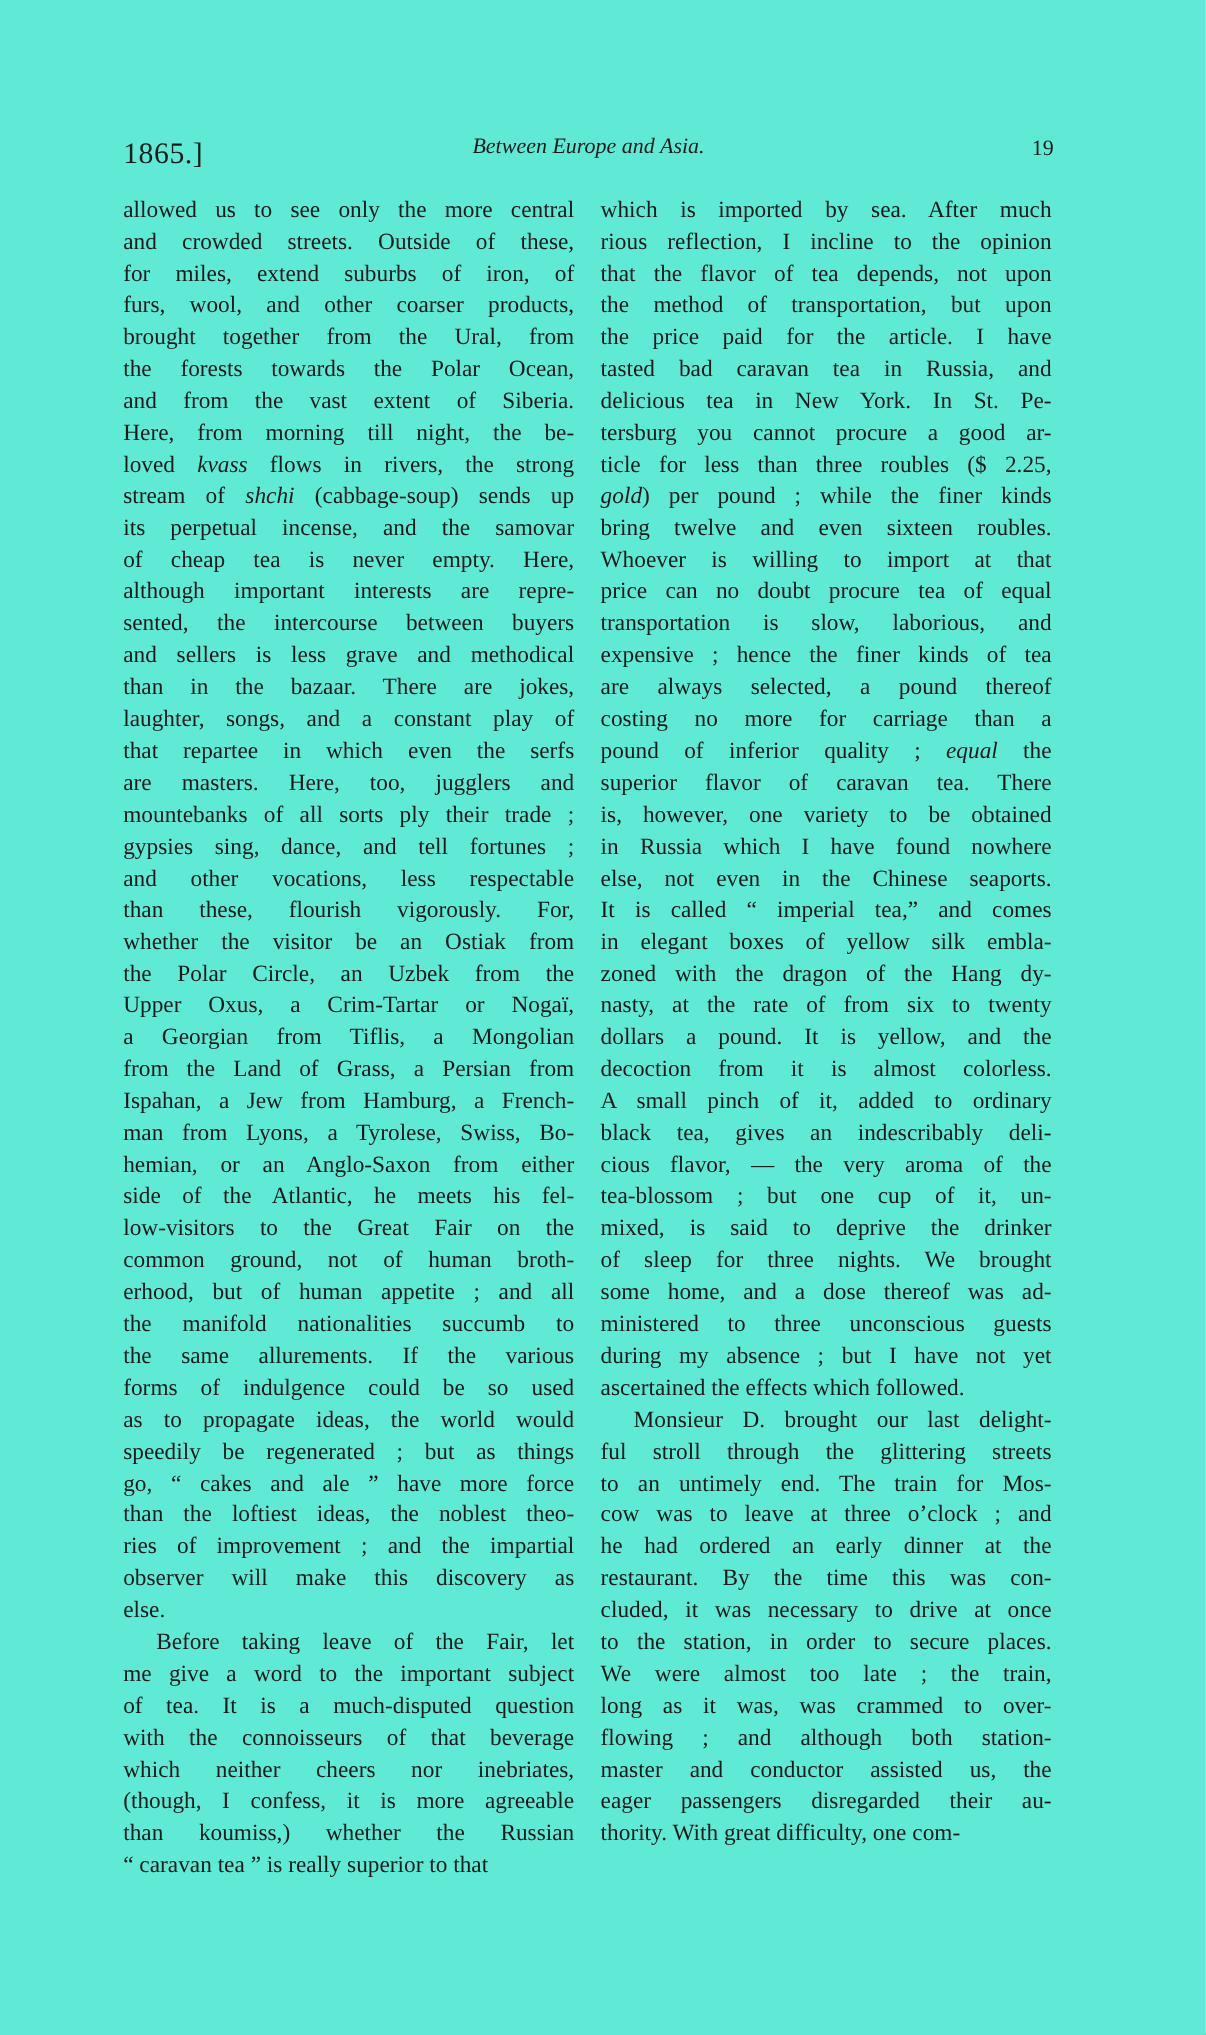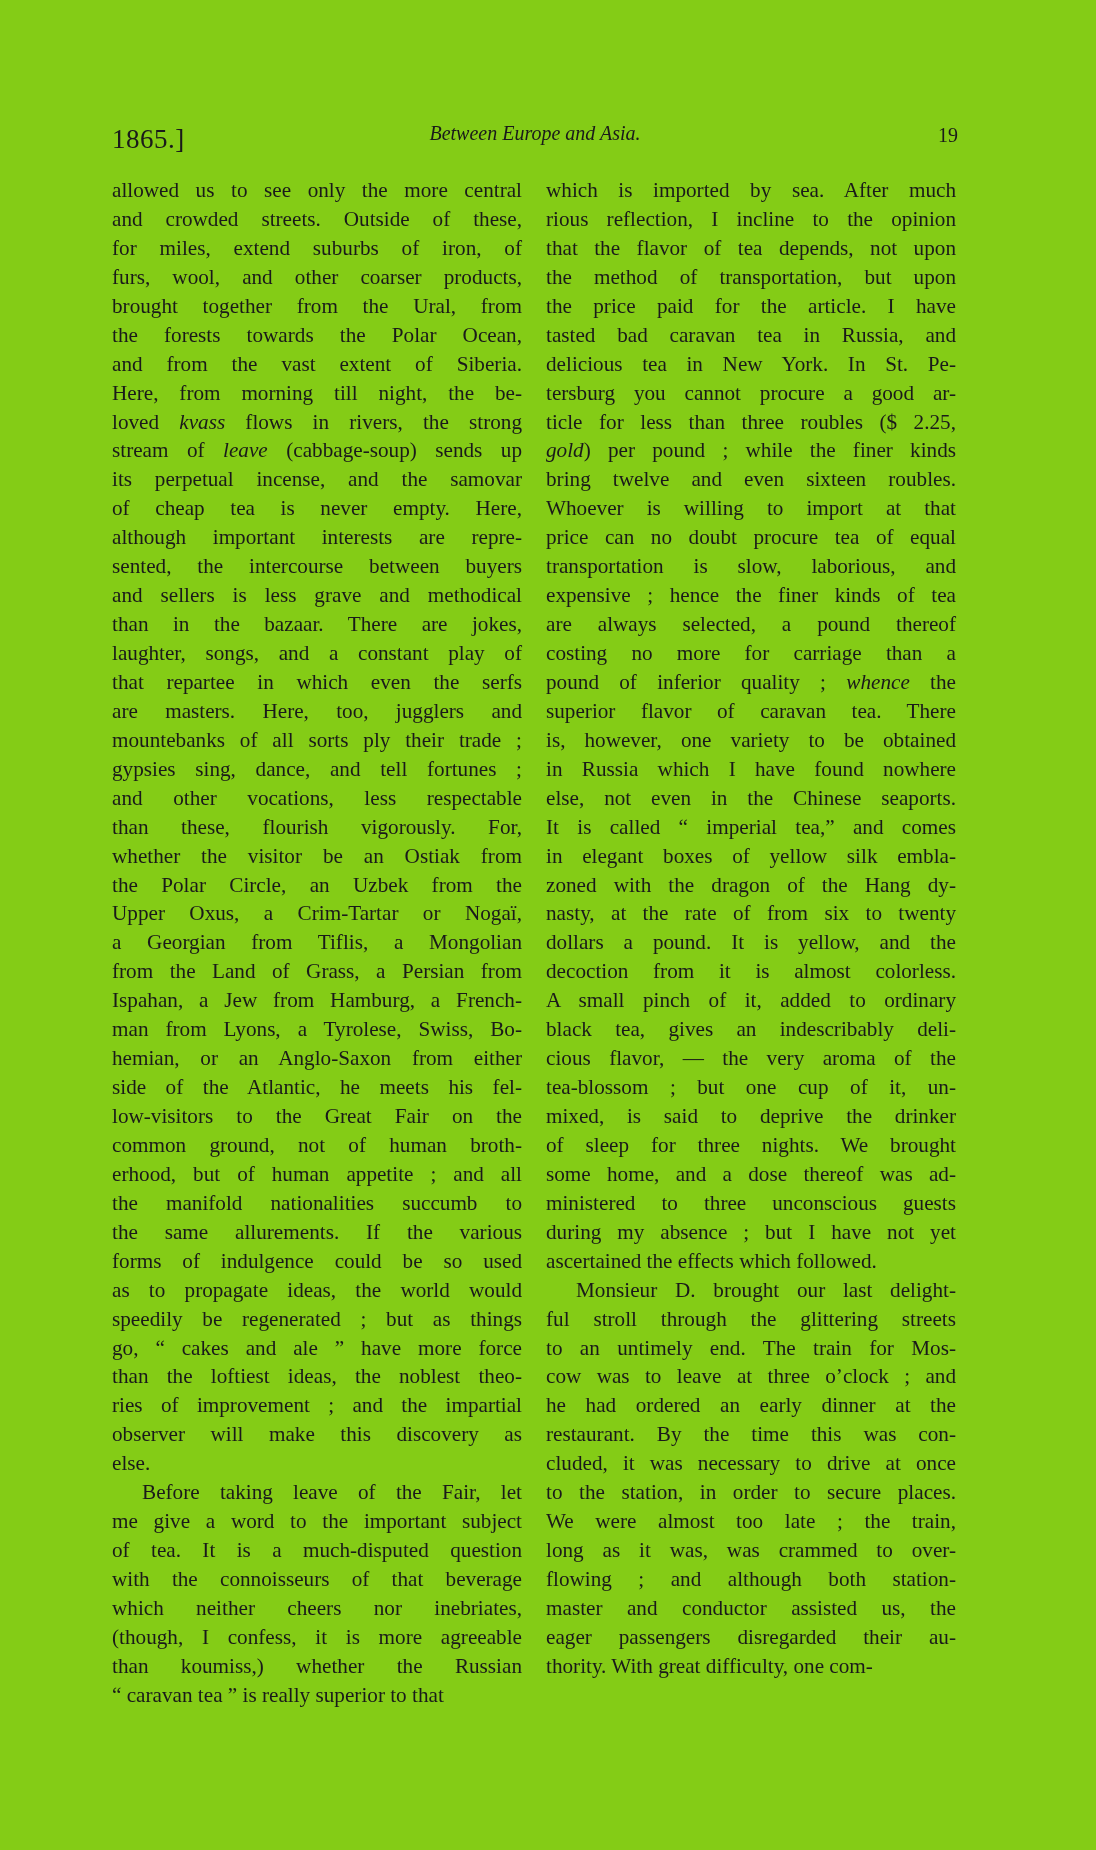"1865.]" .page { background: #84cc16 -> #5eead4 }
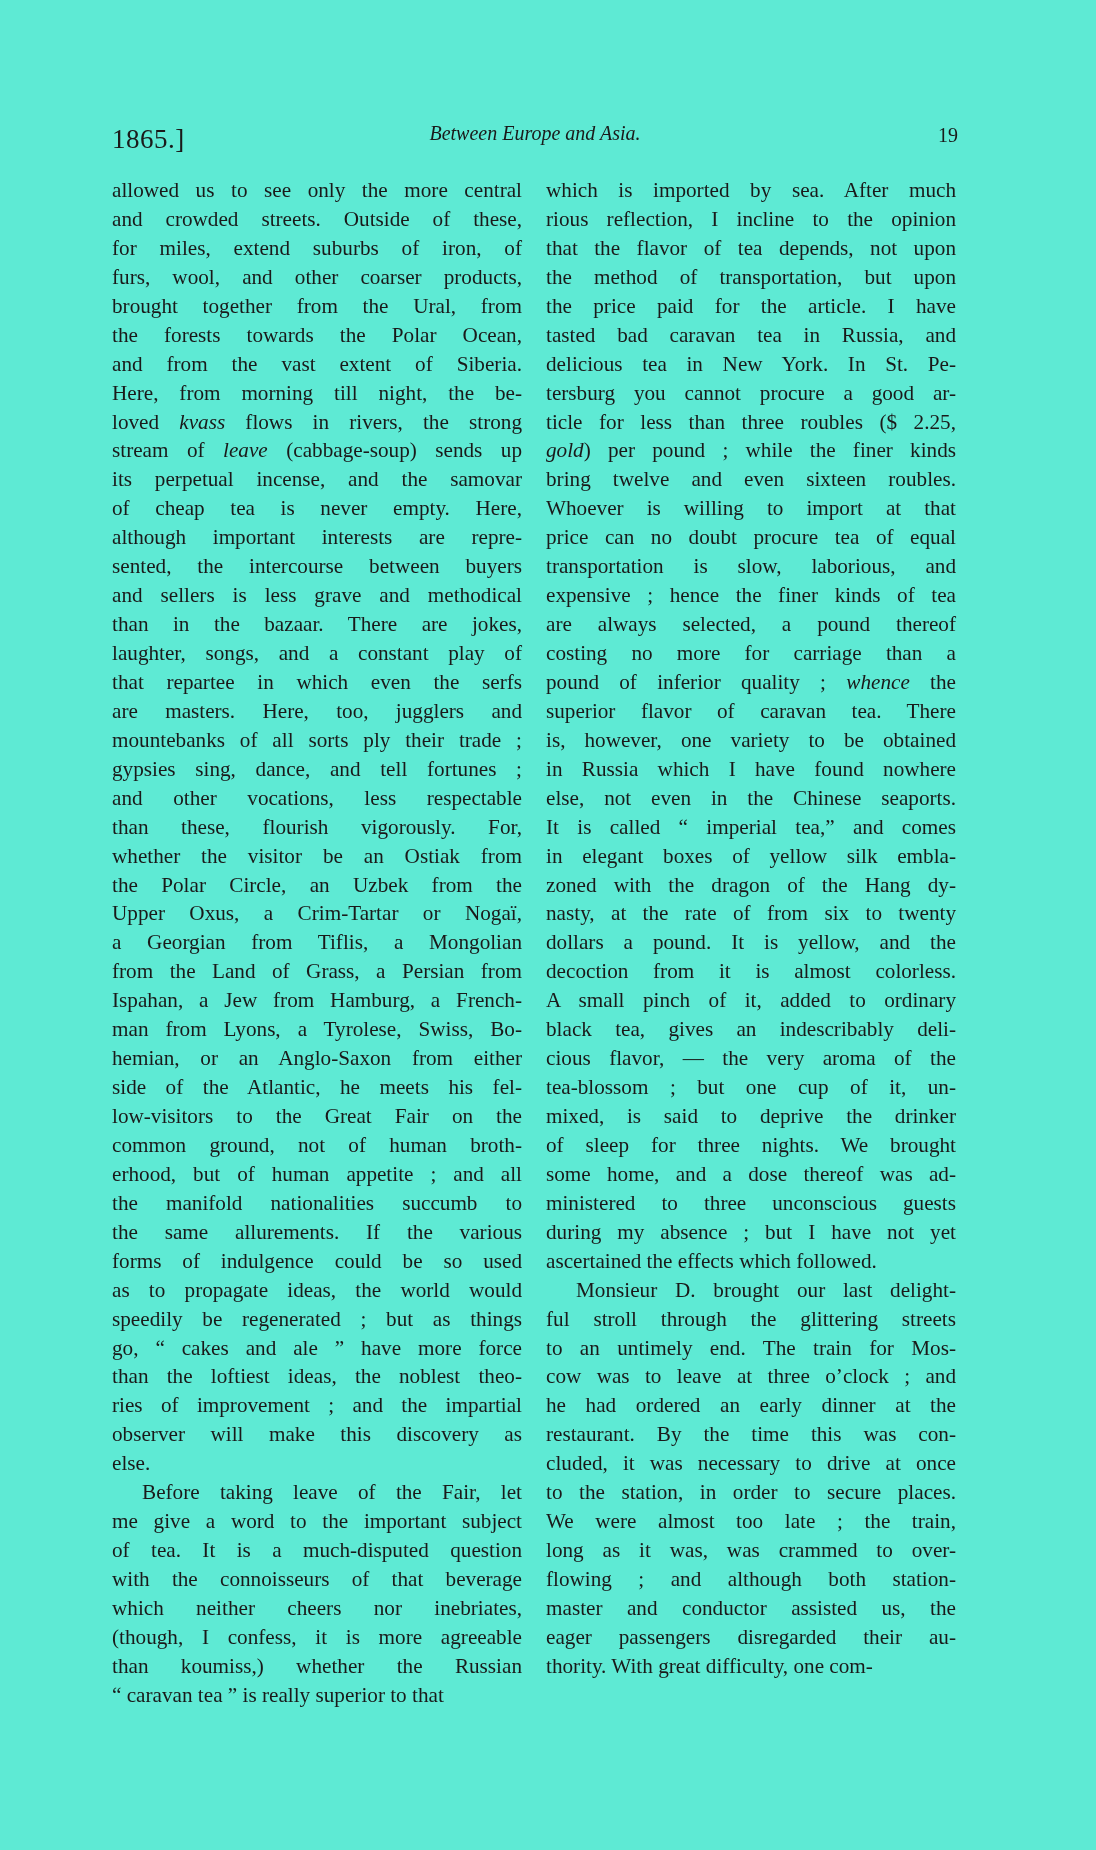"leave" span.it { text: leave -> shchi }
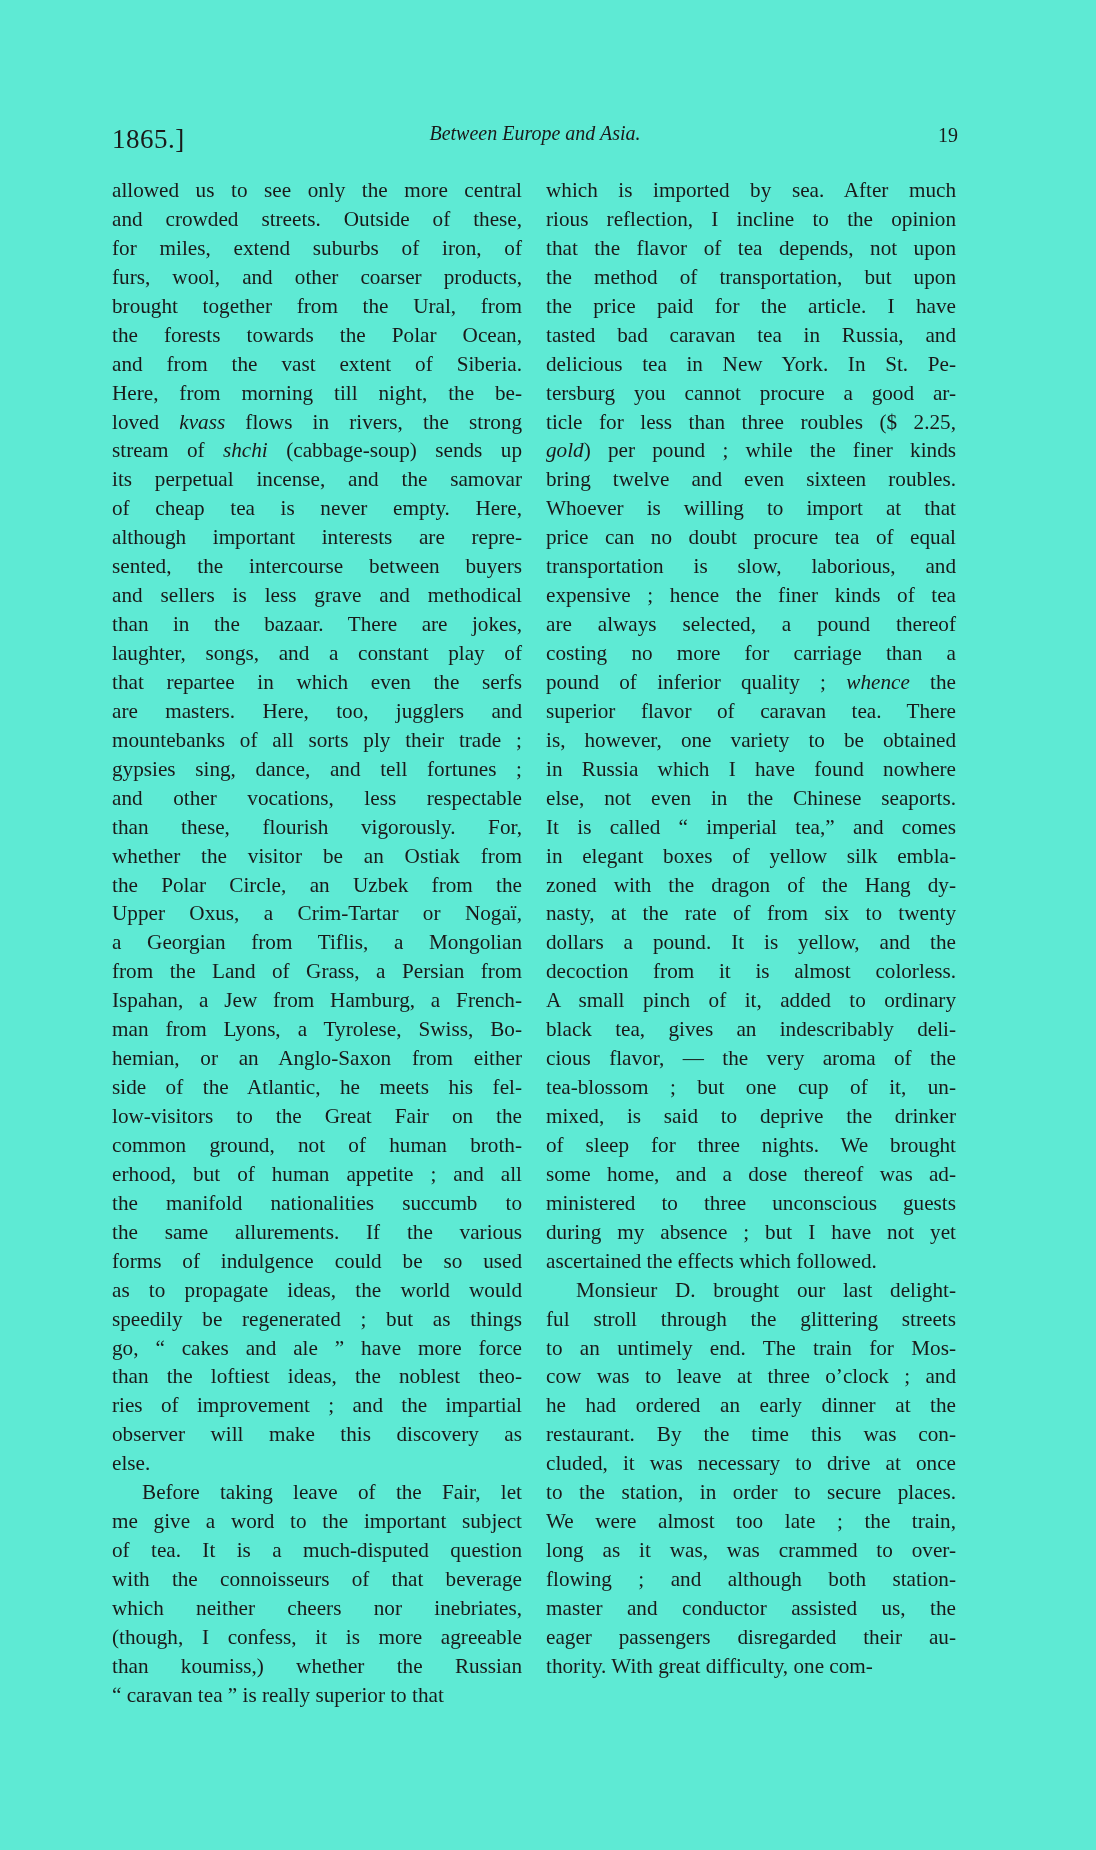"whence" span.it { text: whence -> equal }
